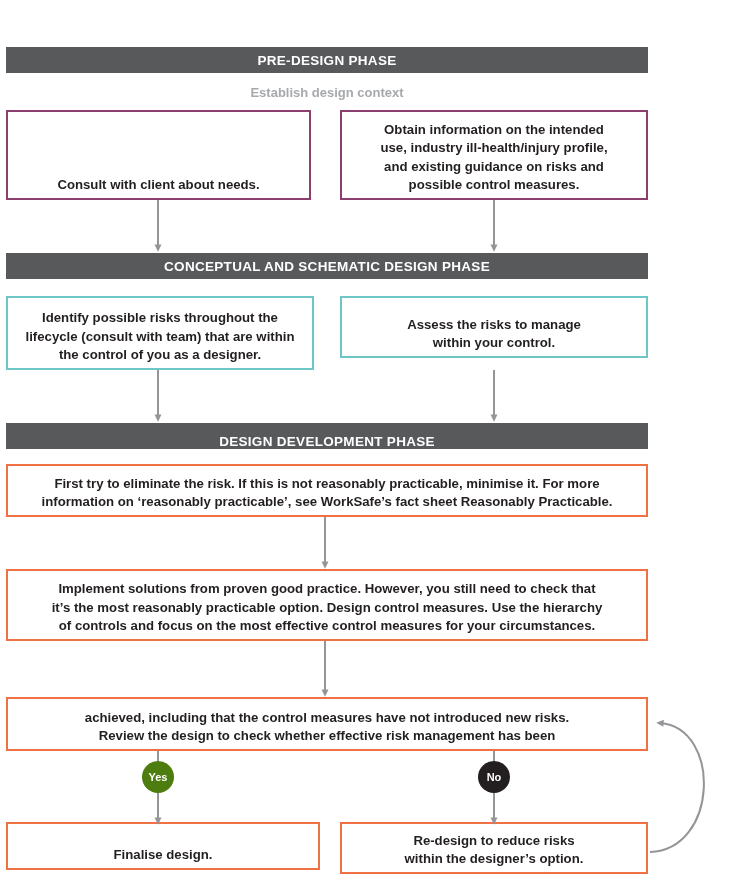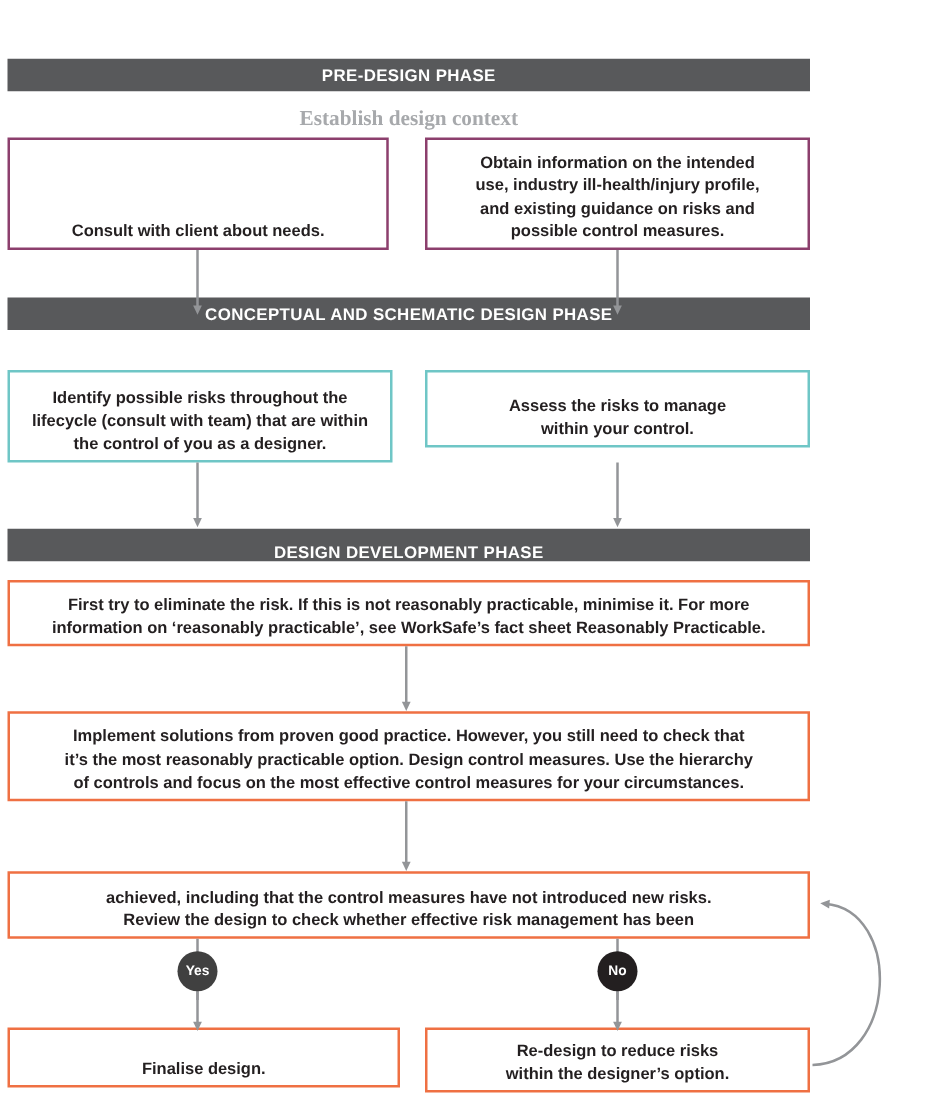"Establish design context" .sub-caption { font-family: Liberation Serif, serif -> none; font-size: 17px -> 13px }
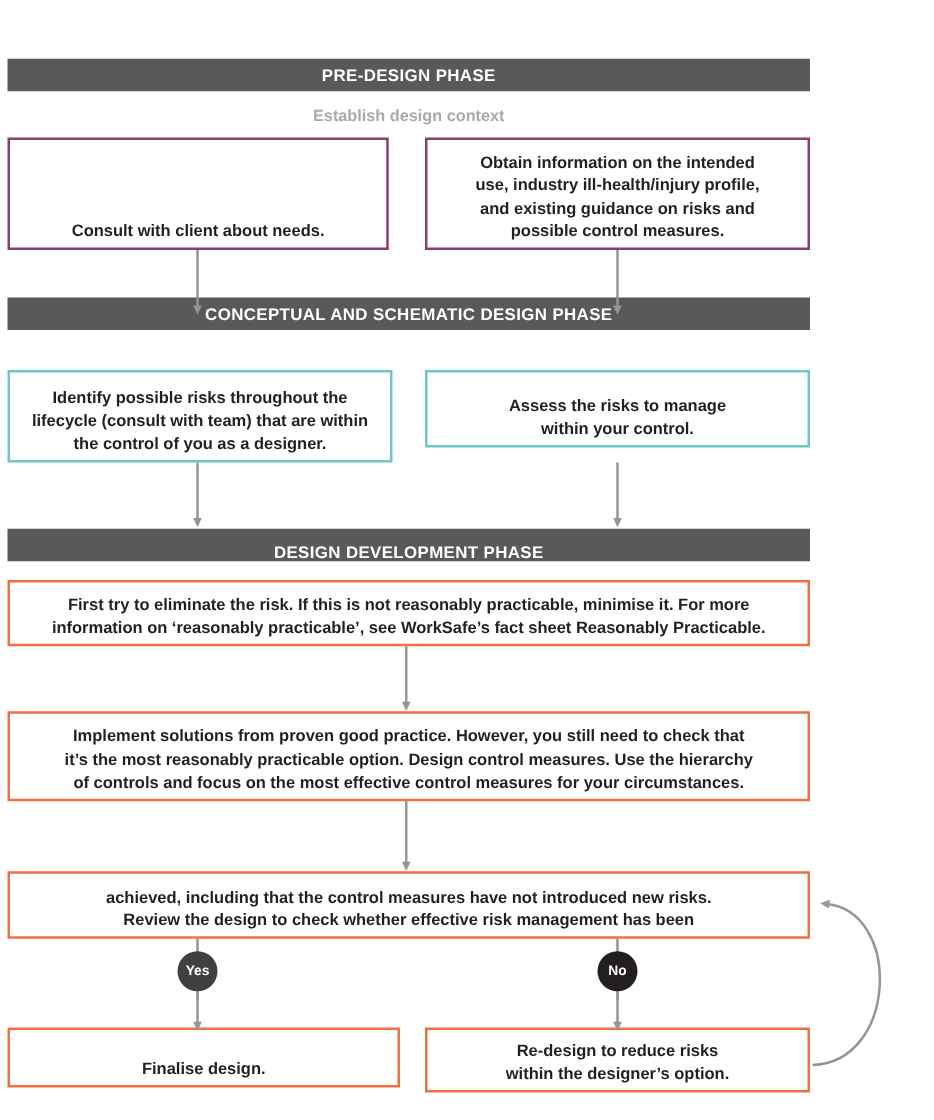"CONCEPTUAL AND SCHEMATIC DESIGN PHASE" div.phase-bar { top: 238px -> 253px }
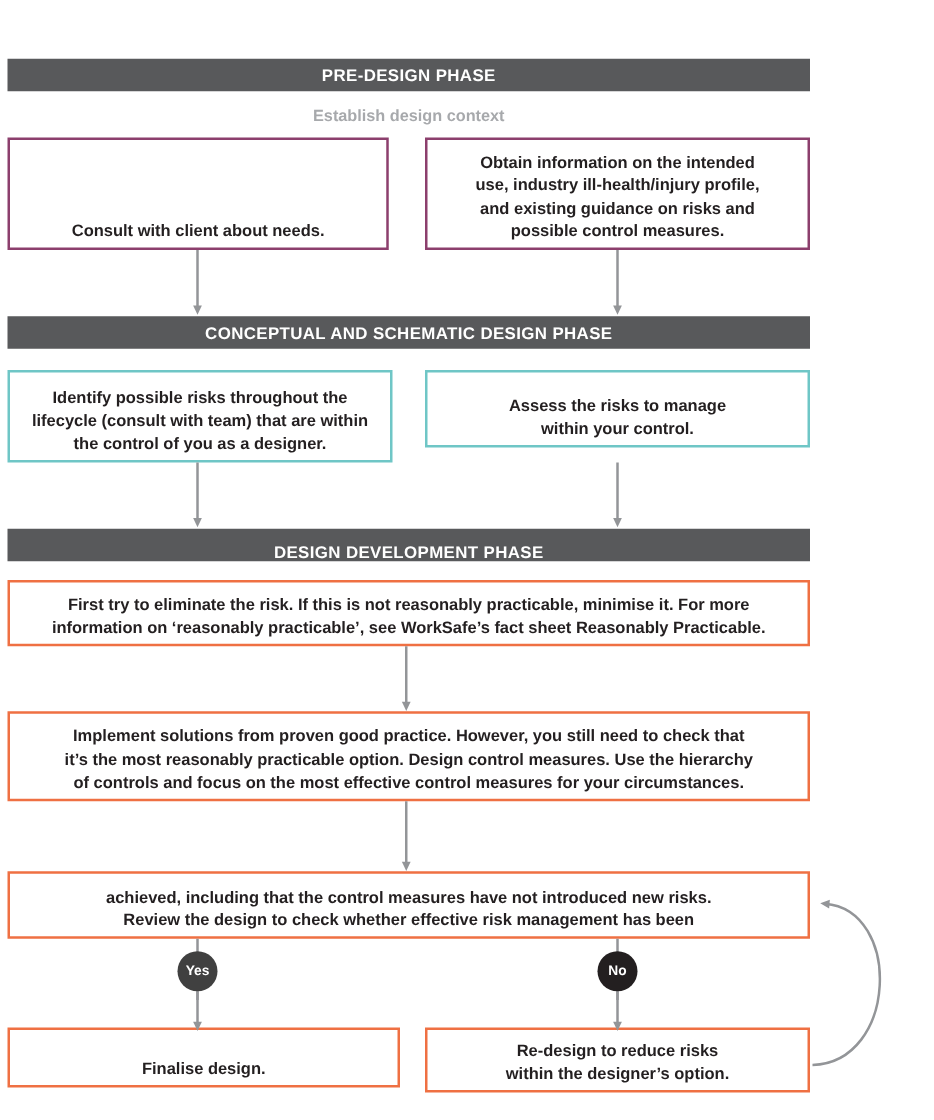"Yes" .circle-yes { background: #404040 -> #4d7c0f }
